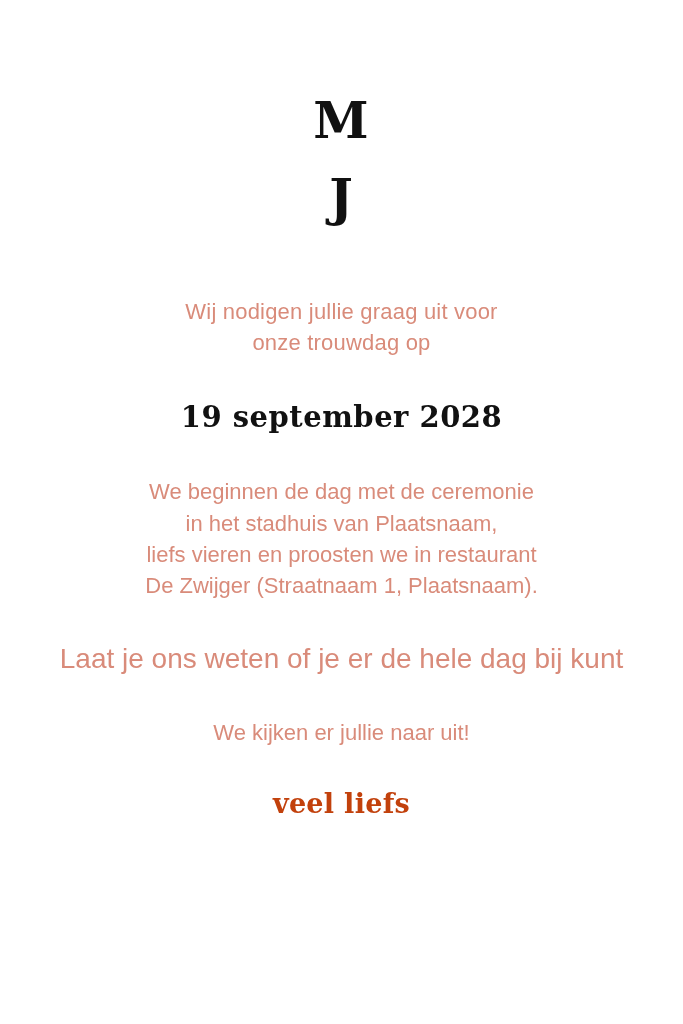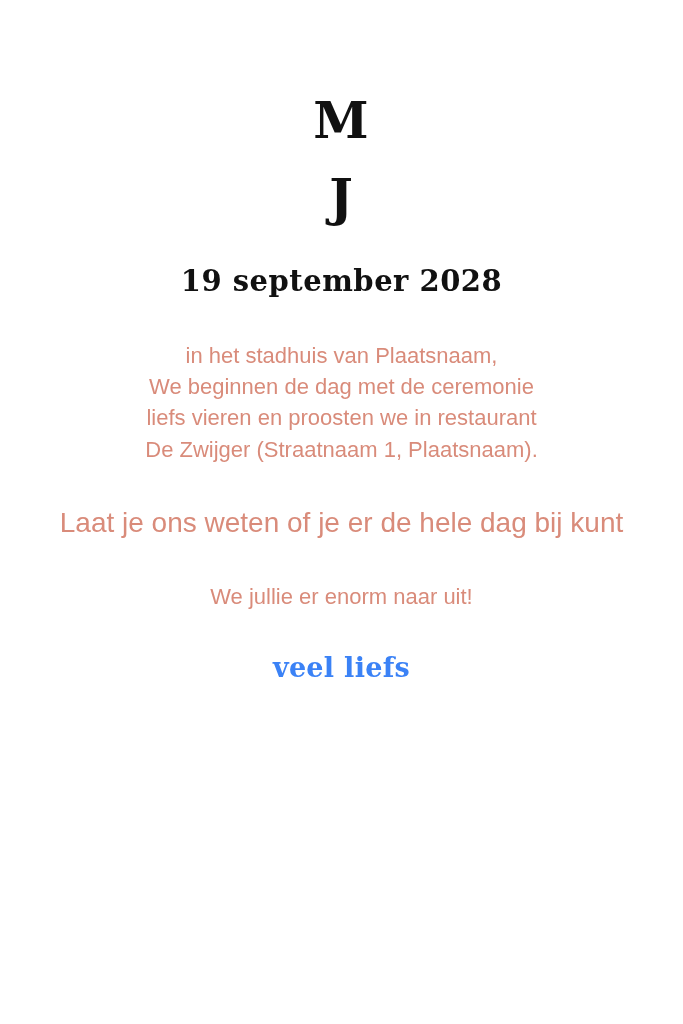"Wij nodigen jullie graag uit" div.invite-intro { html: none -> <div> <span>Wij nodigen jullie graag uit voor</span> <span>onze trouwdag op</span> </div> }
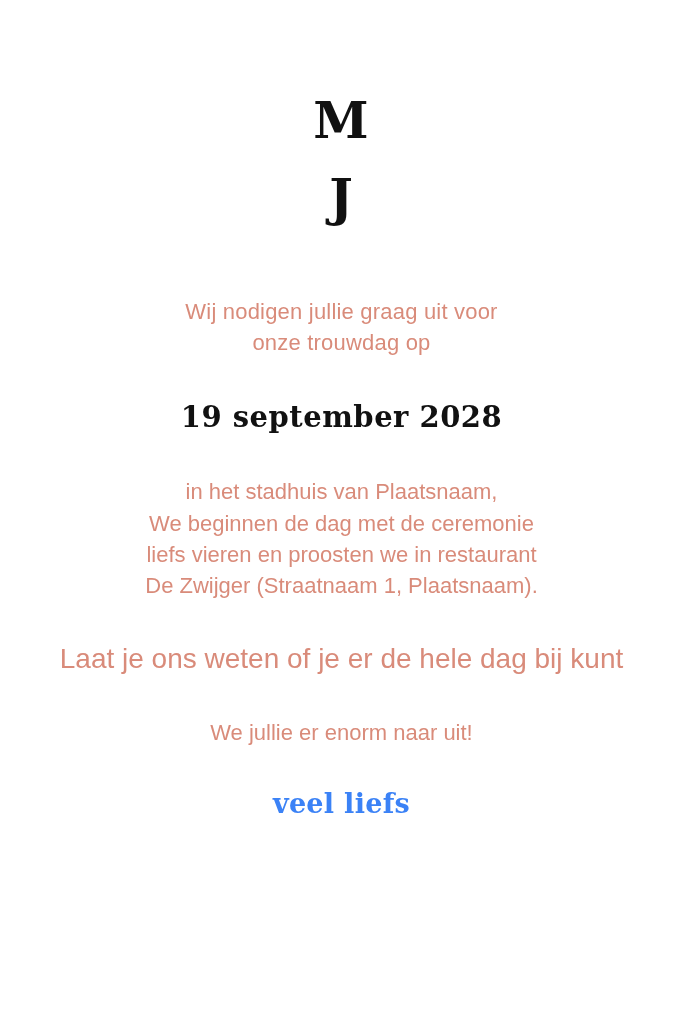"in het stadhuis van Plaatsnaam," span.line { order: before "We beginnen de dag met" -> after "We beginnen de dag met" }
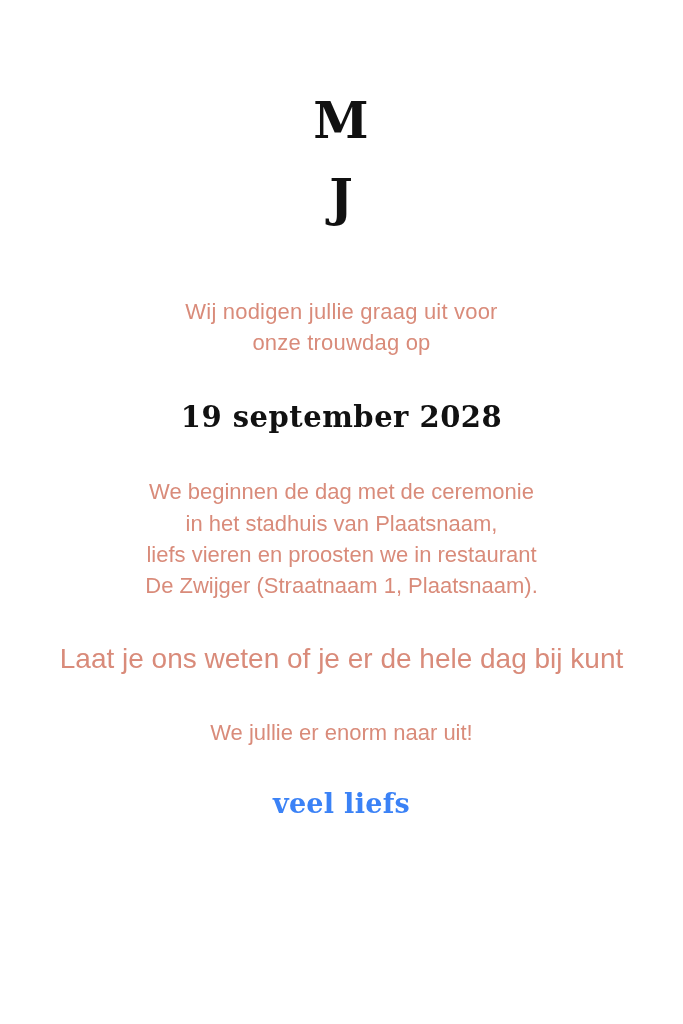"We jullie er enorm naar" div.excited { text: jullie er enorm -> kijken er jullie }
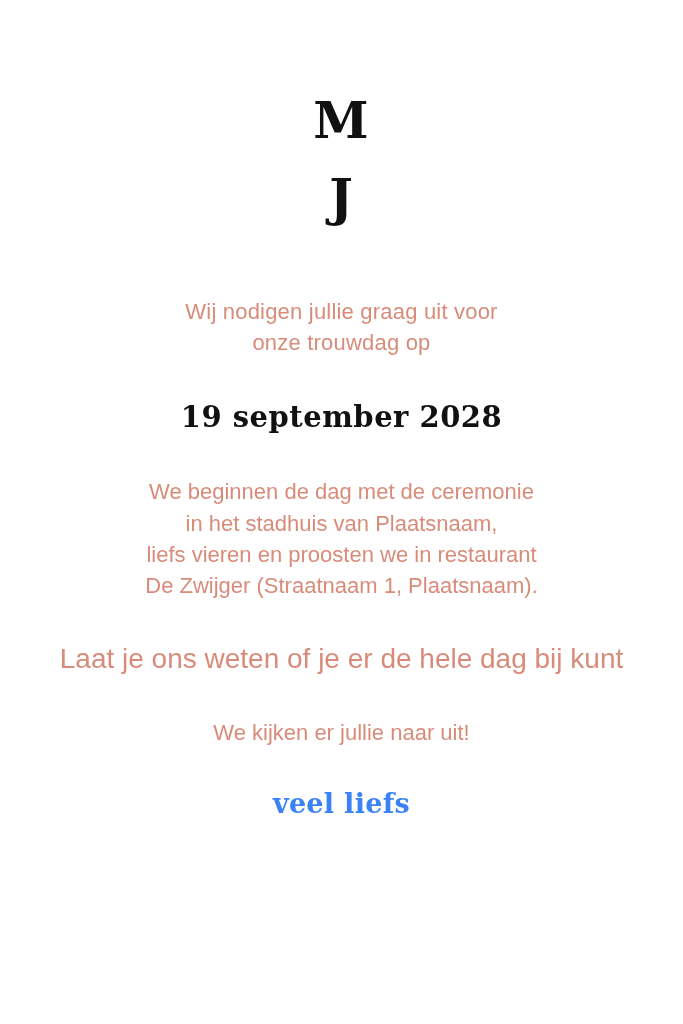"veel liefs" .signoff { color: #3b82f6 -> #c2410c }
